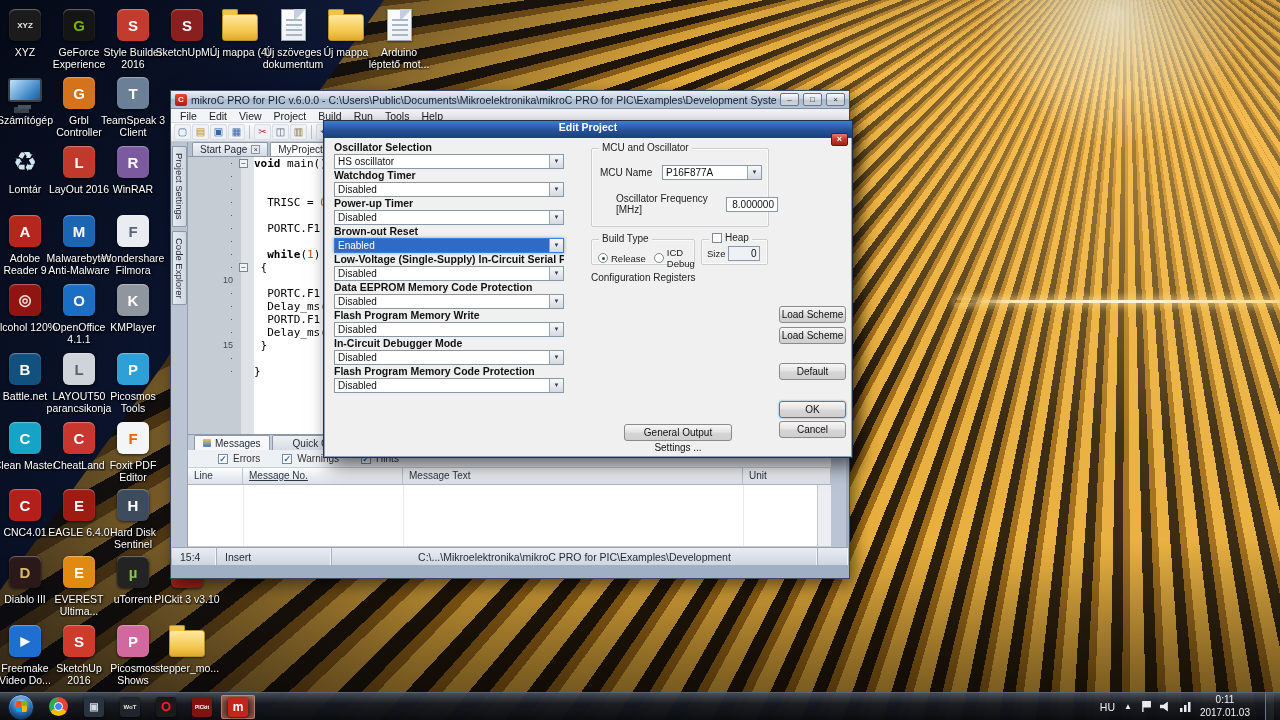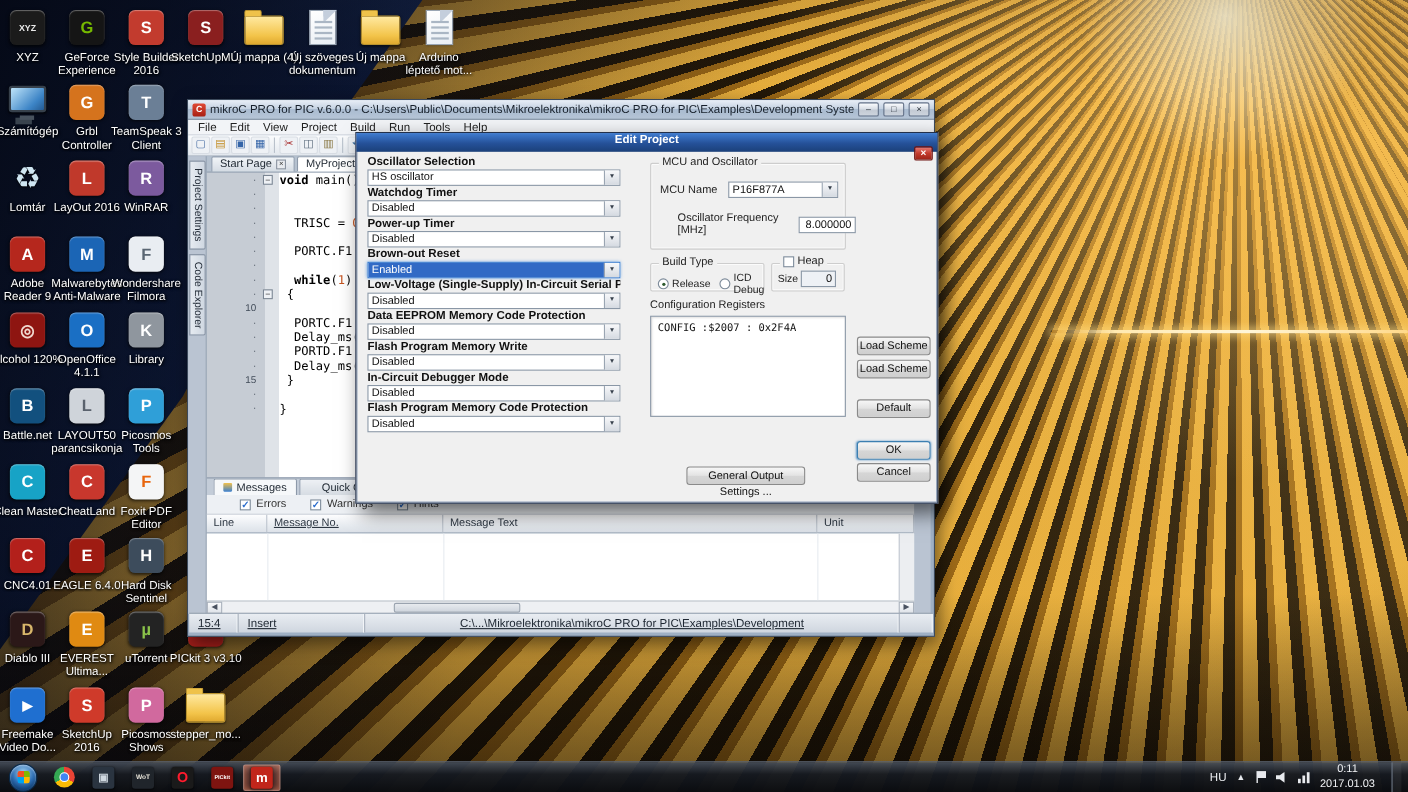"CONFIG :$2007 : 0x2F4A" div.cfgreg-box { html: <div> <div>CONFIG :$2007 : 0x2F4A</div> </div> -> none }
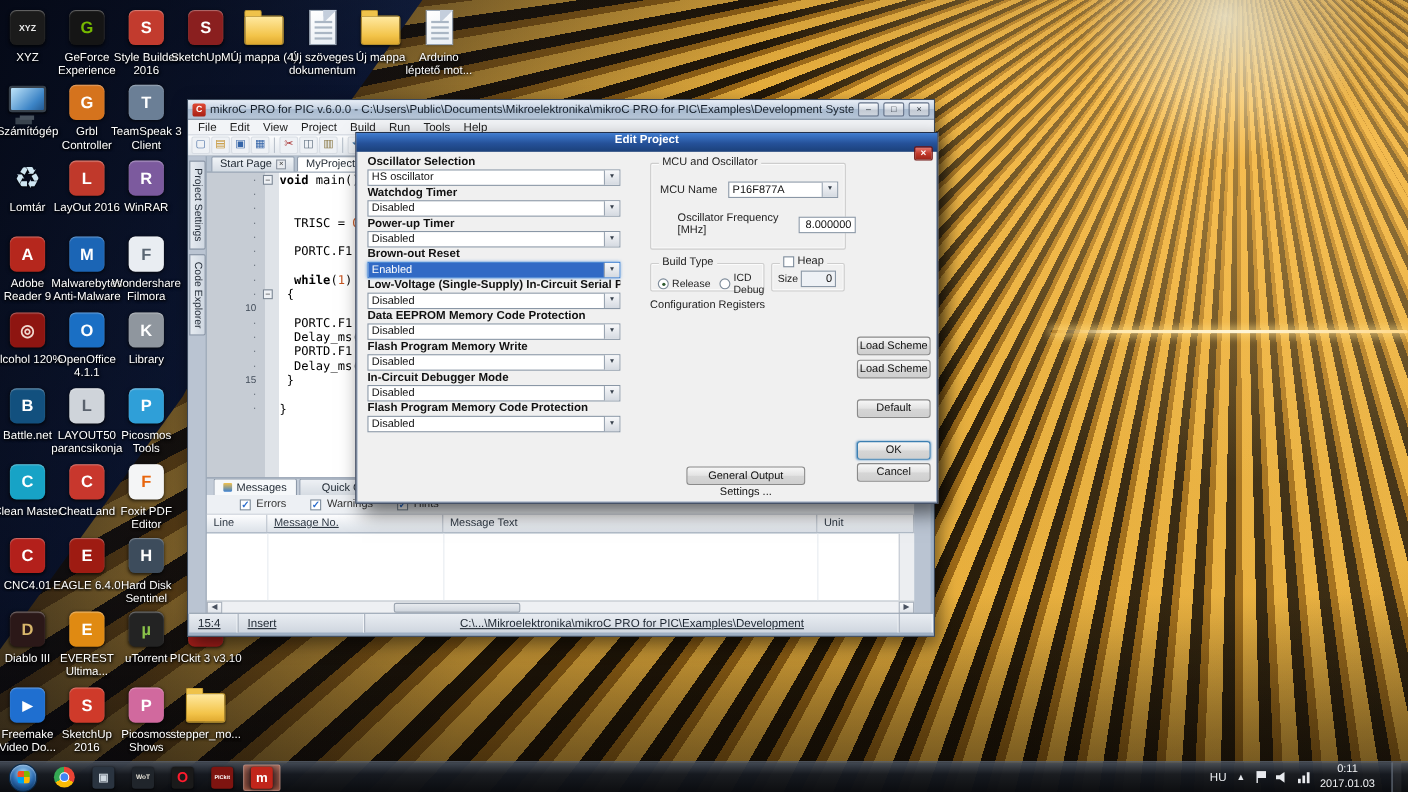"Library" div.lbl { text: Library -> KMPlayer }
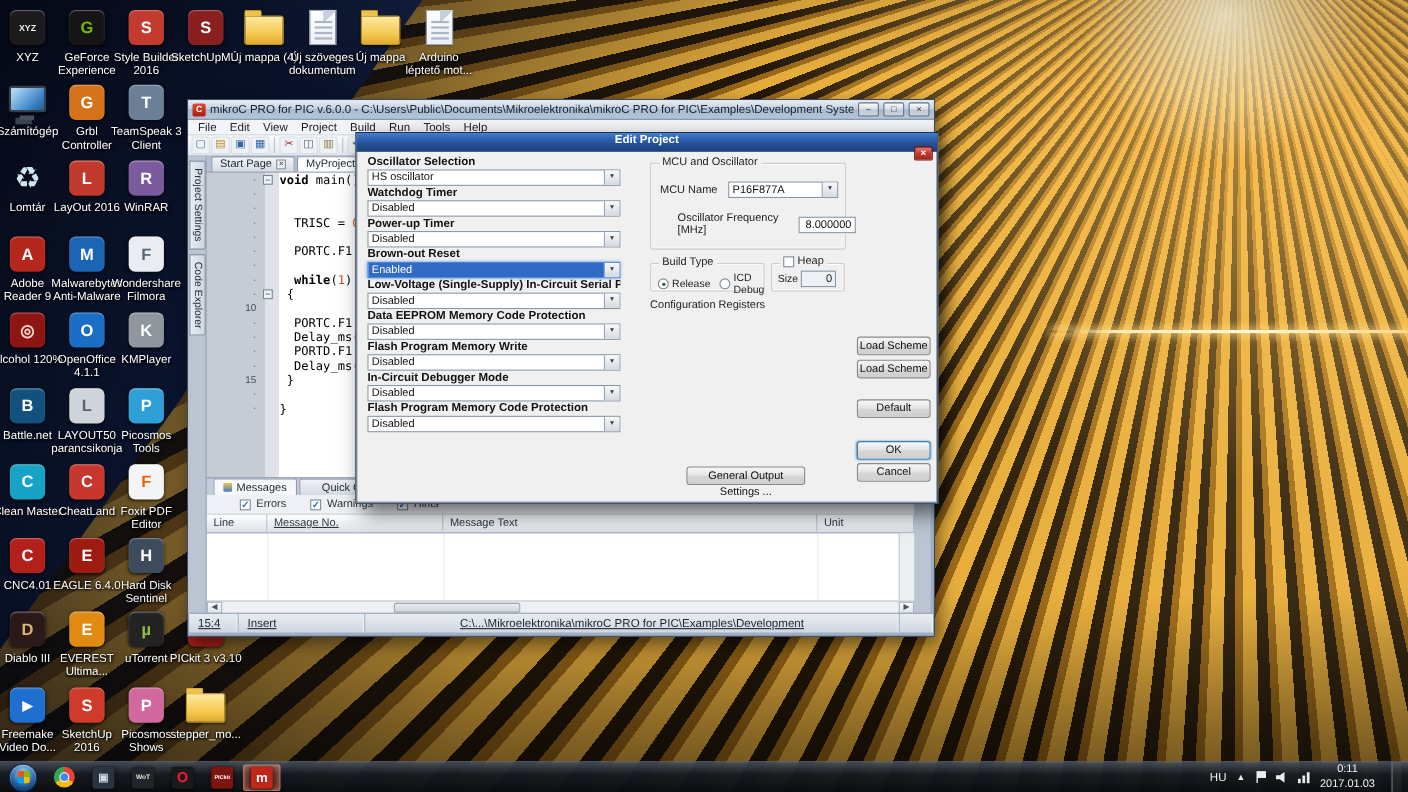"15:4" .statusbar { bottom: 3px -> 13px; text-decoration: underline -> none }
